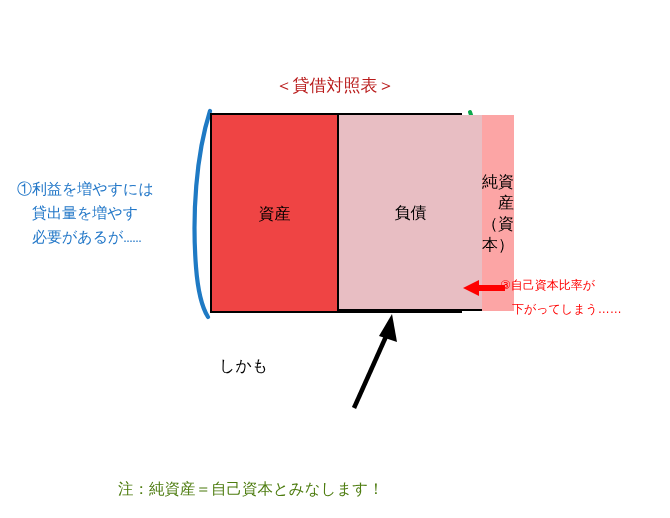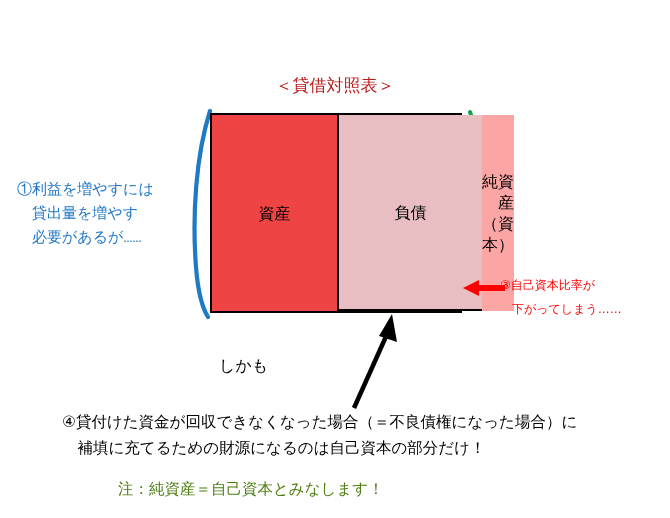"④貸付けた資金が回収できなくなった場合（＝不良債権になった場合）に" div.note { html: <div>④貸付けた資金が回収できなくなった場合（＝不良債権になった場合）に 補填に充てるための財源になるのは自己資本の部分だけ！</div> -> none }
